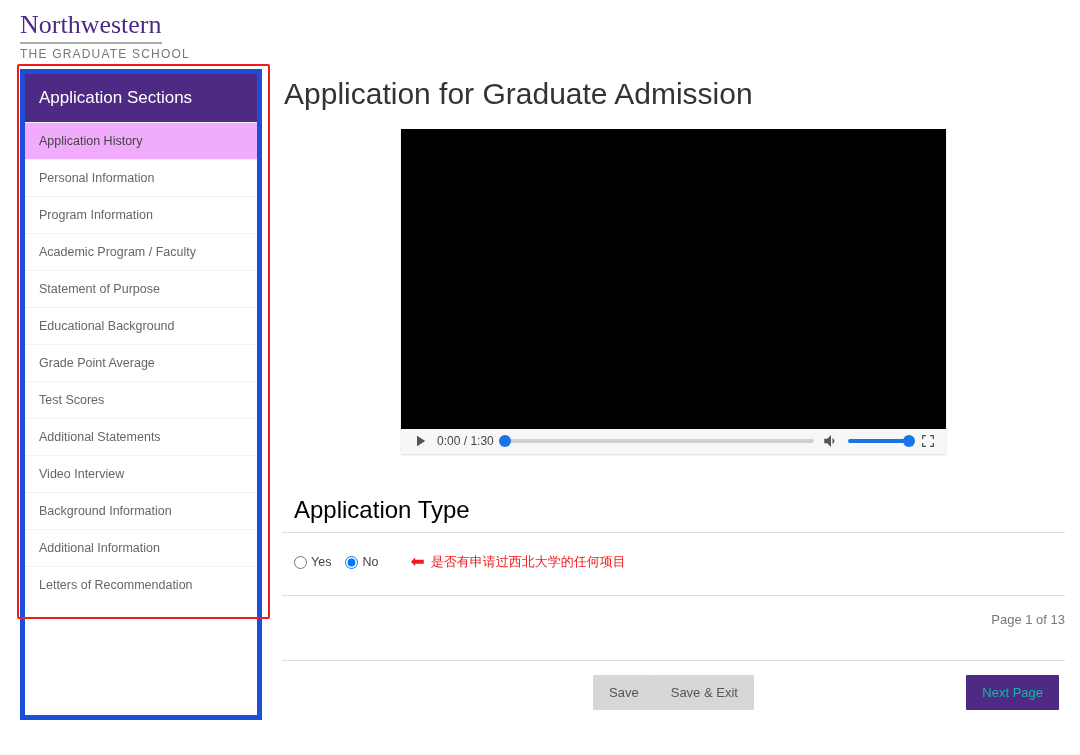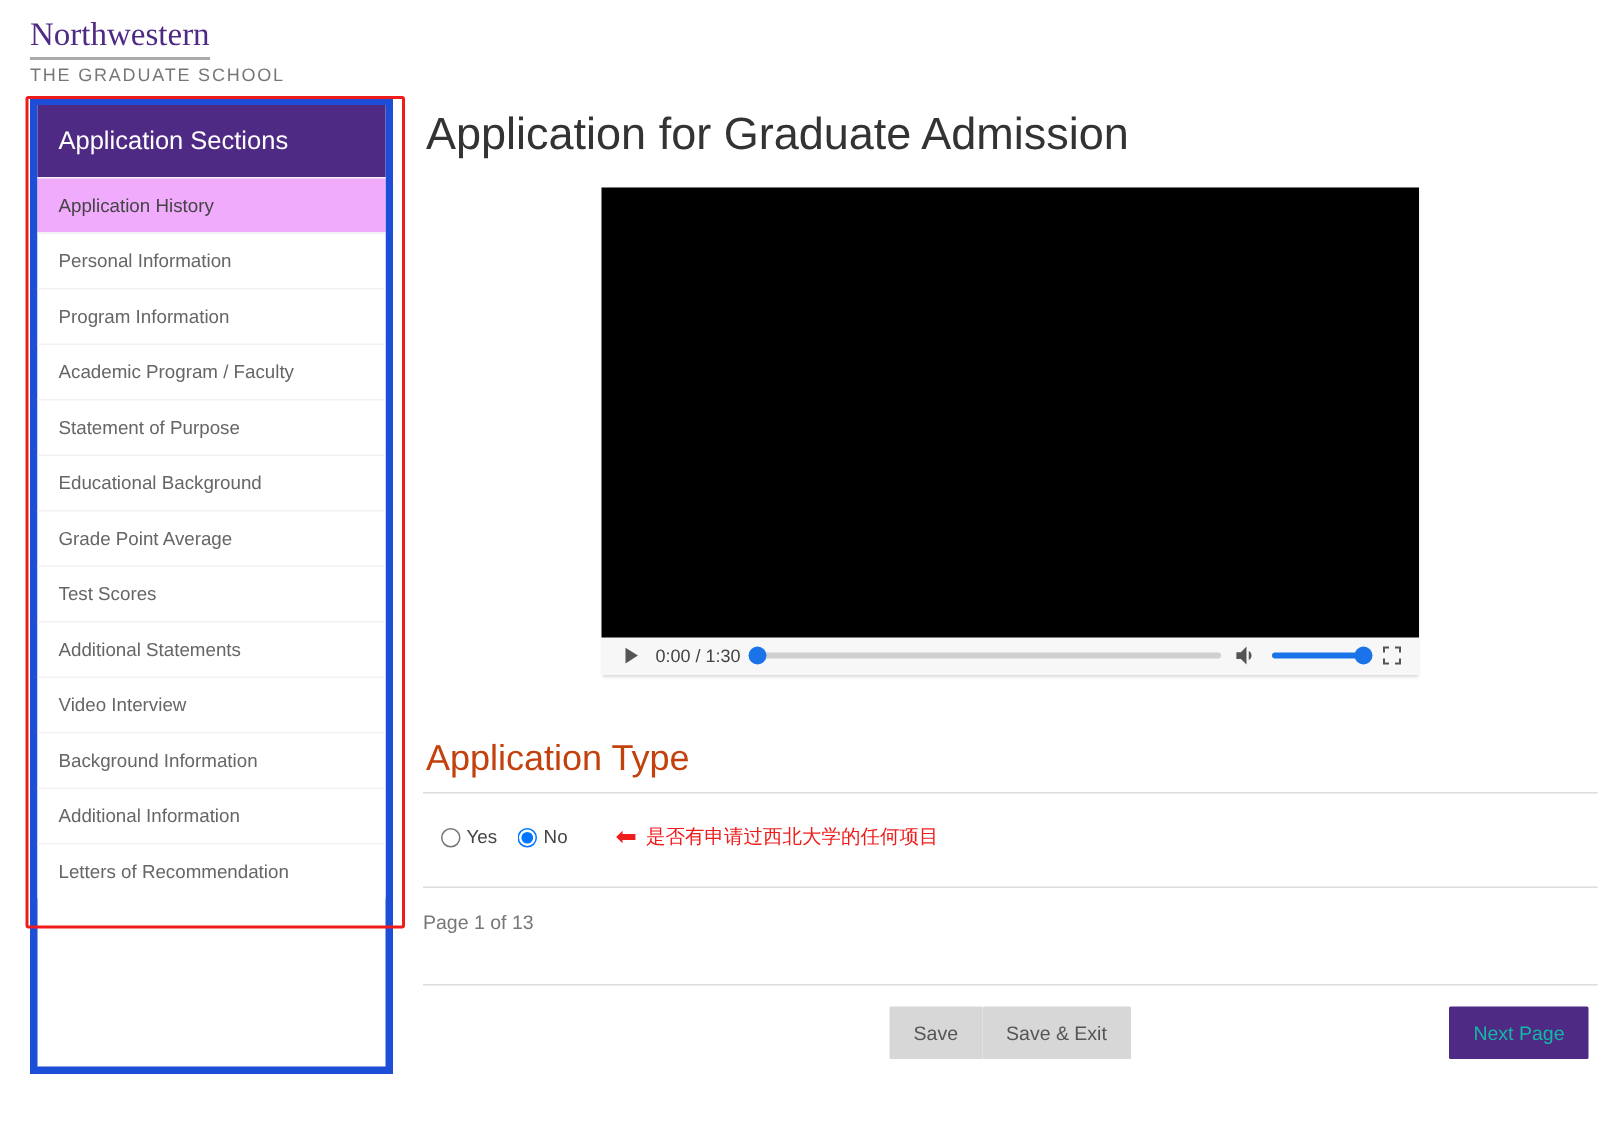"Northwestern" .brand { font-size: 22px -> 26px }
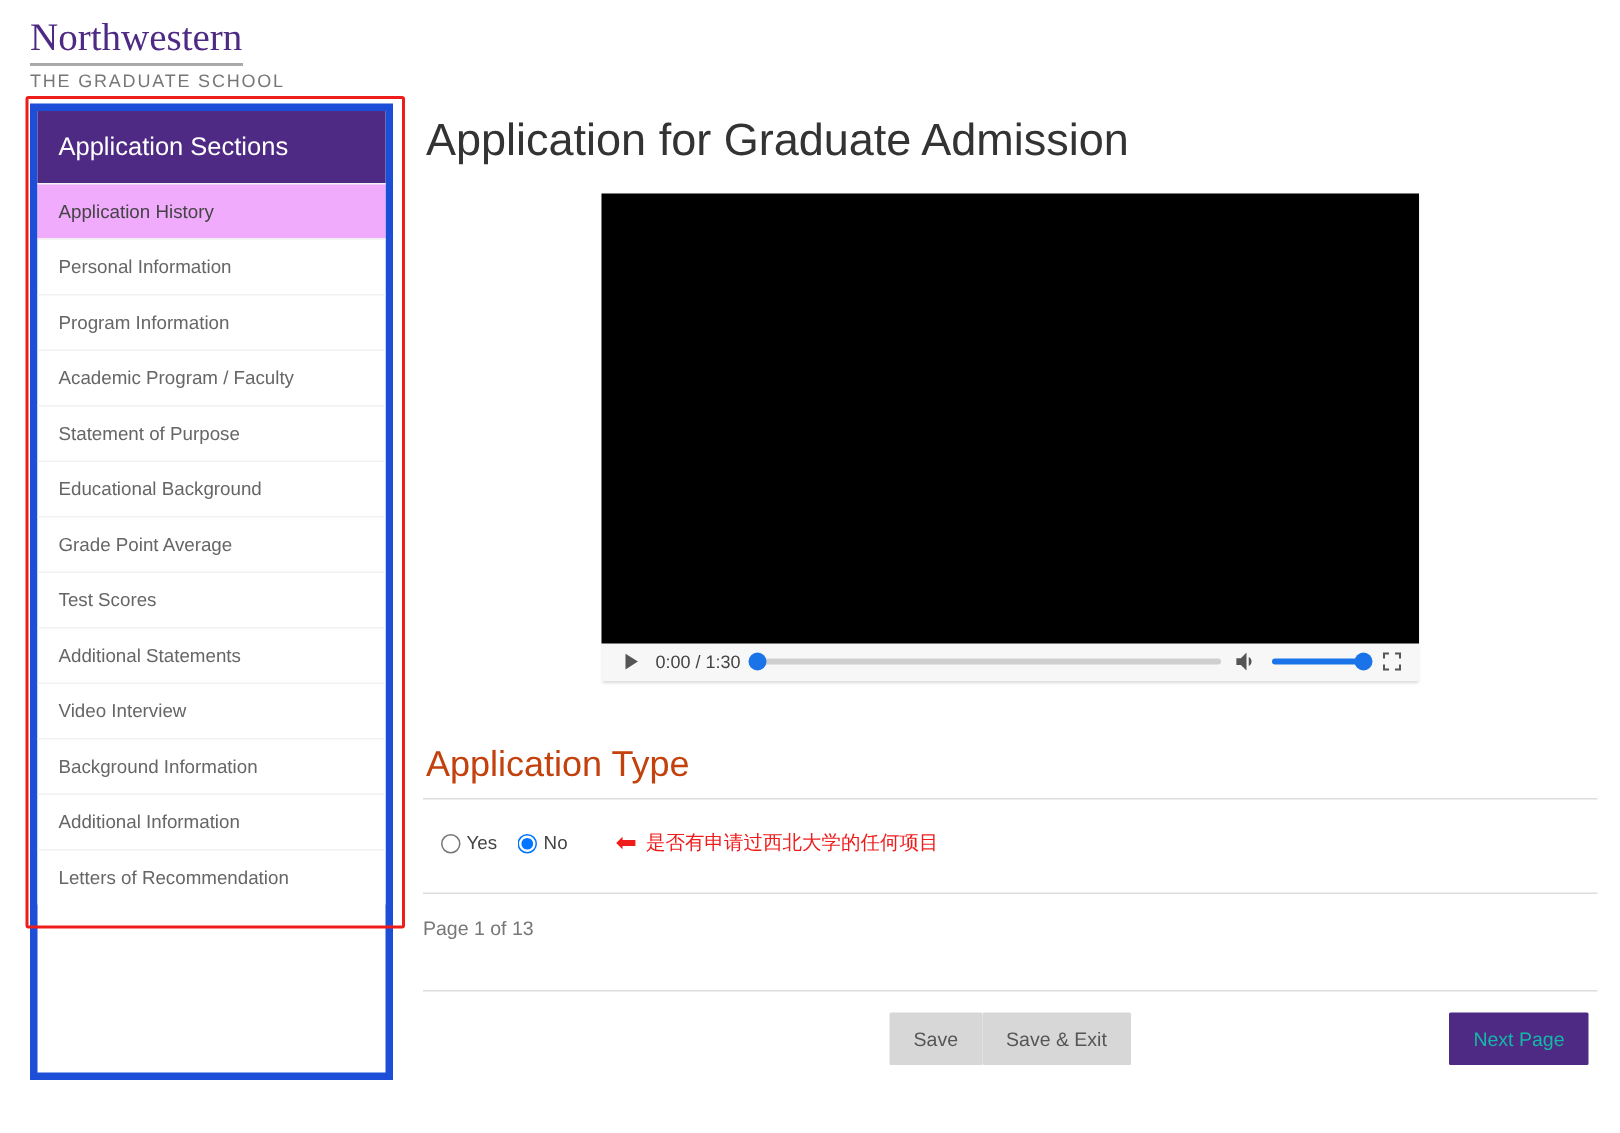"Application Type" .section-sub { color: #c2410c -> #000000; margin: 42px 0 6px 2px -> 42px 0 6px 12px }
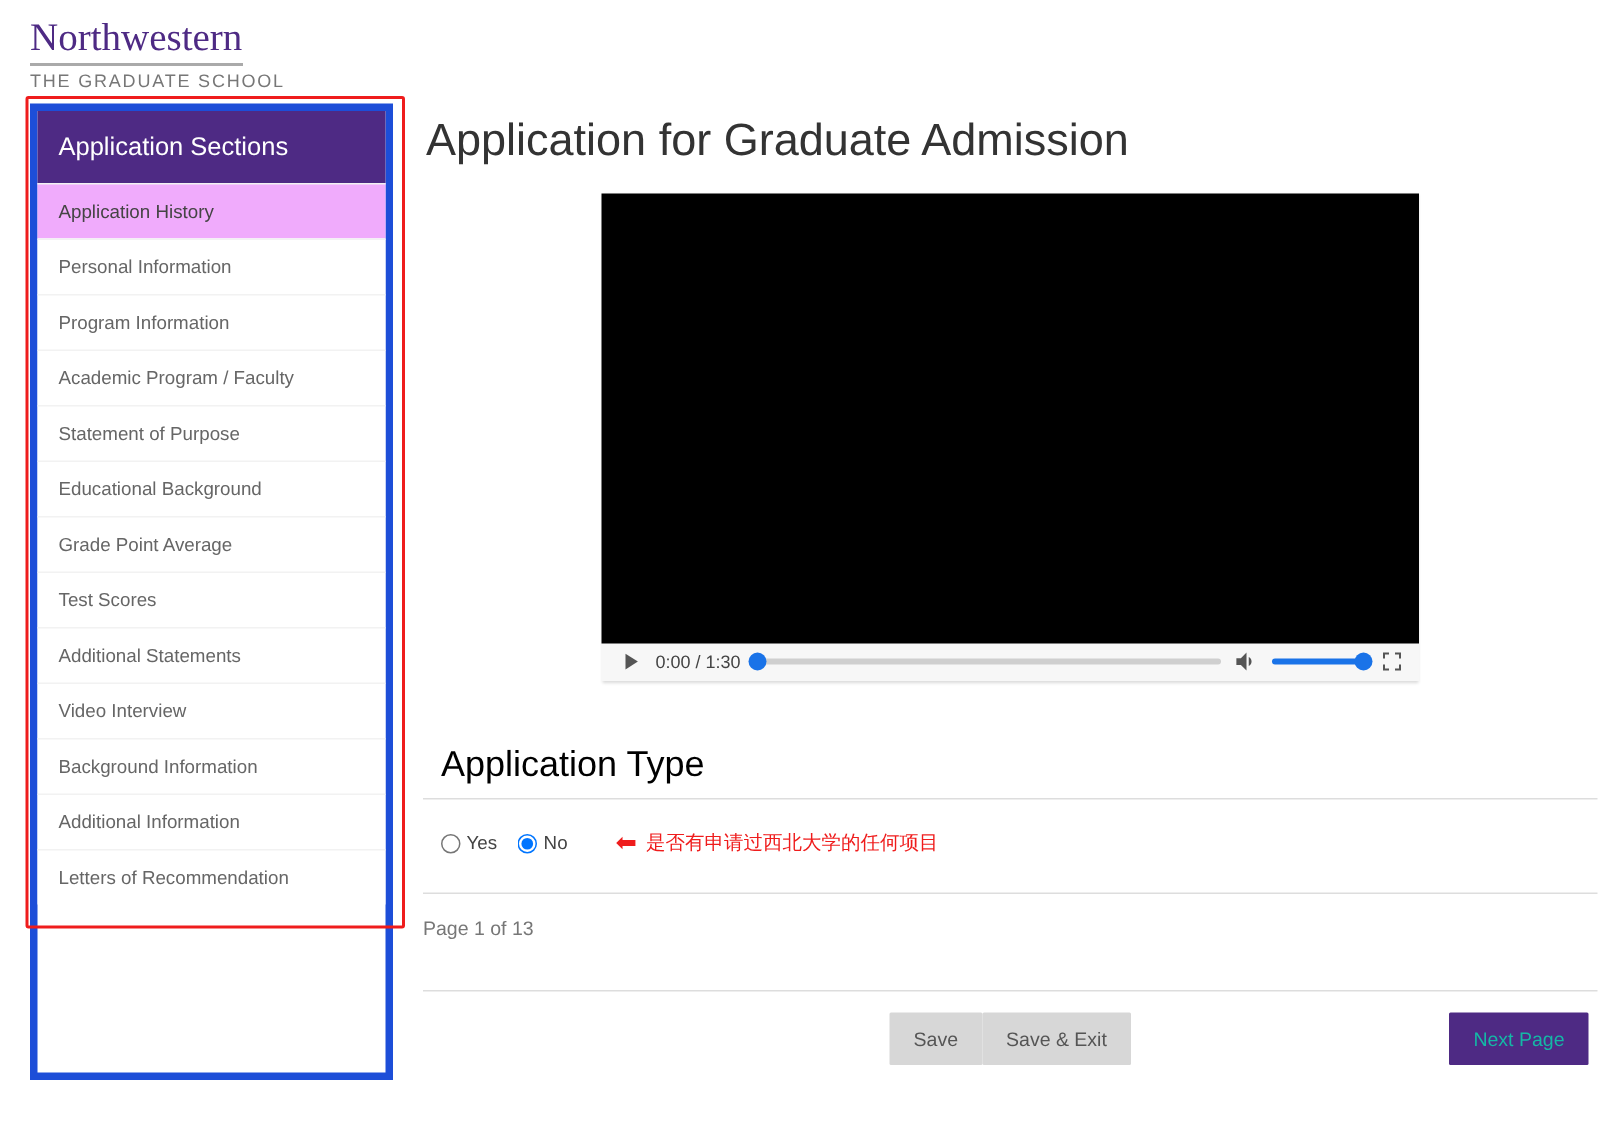"Page 1 of 13" .pager-wrap { text-align: left -> right }
